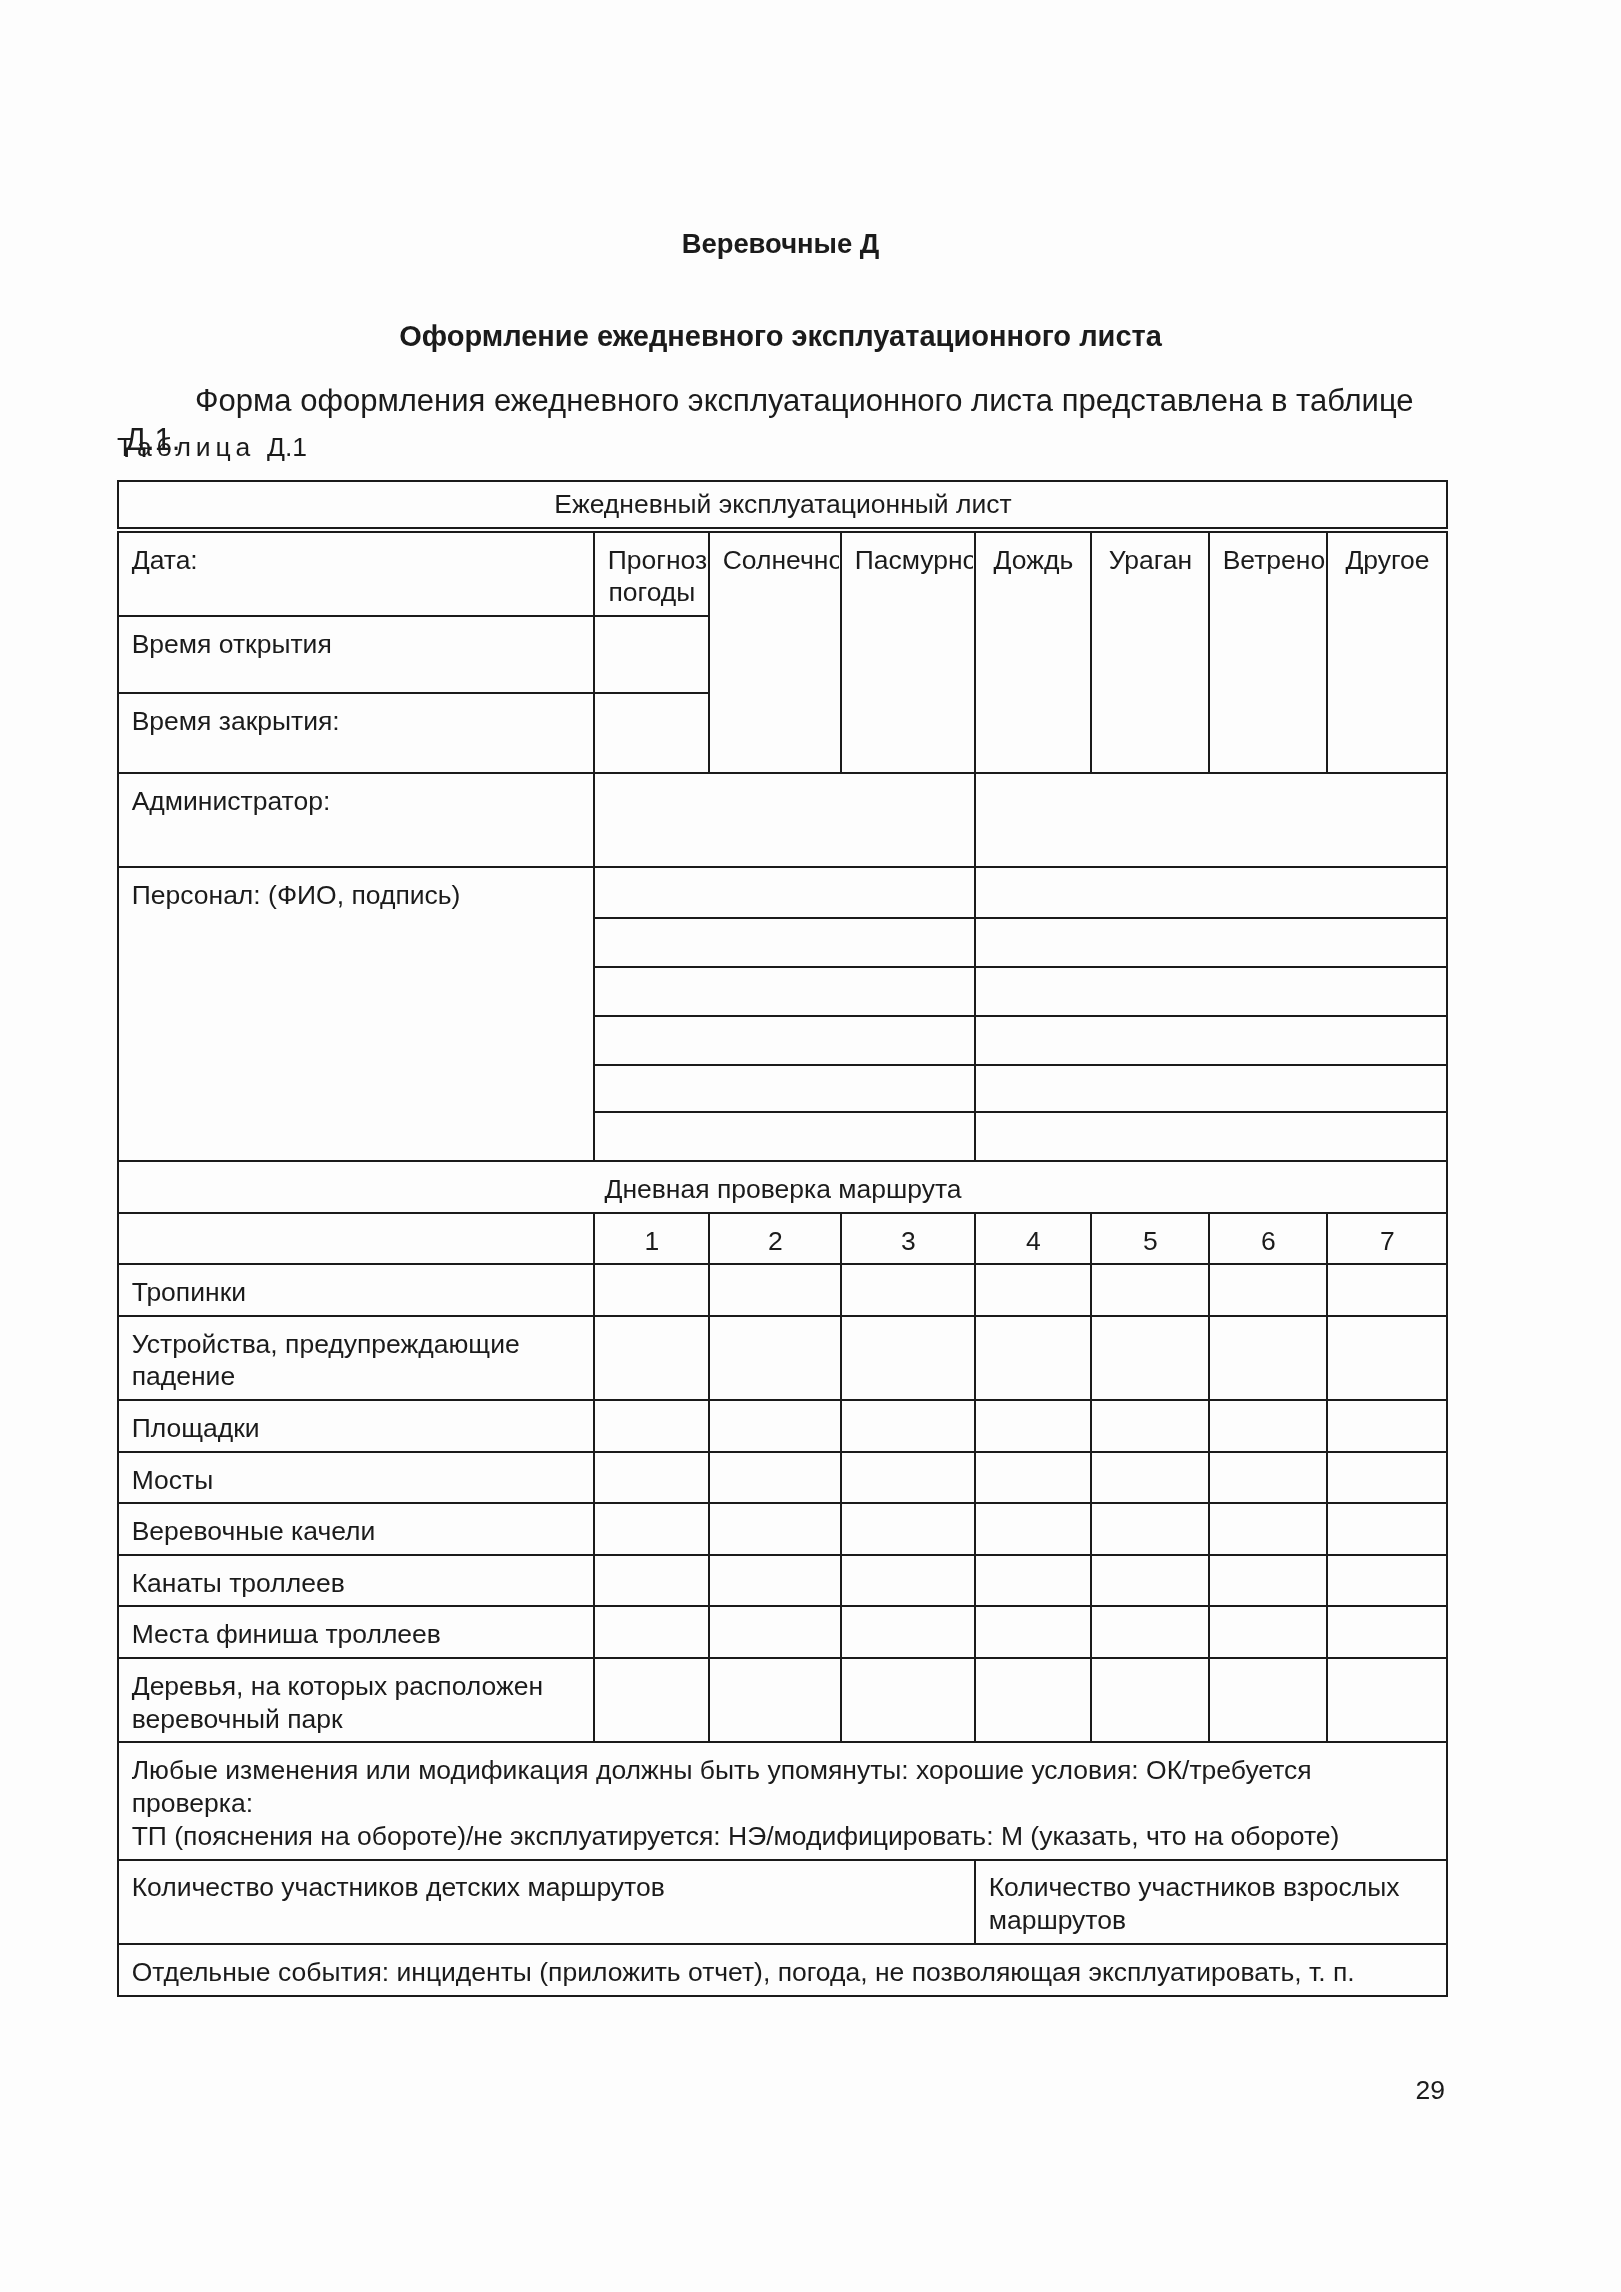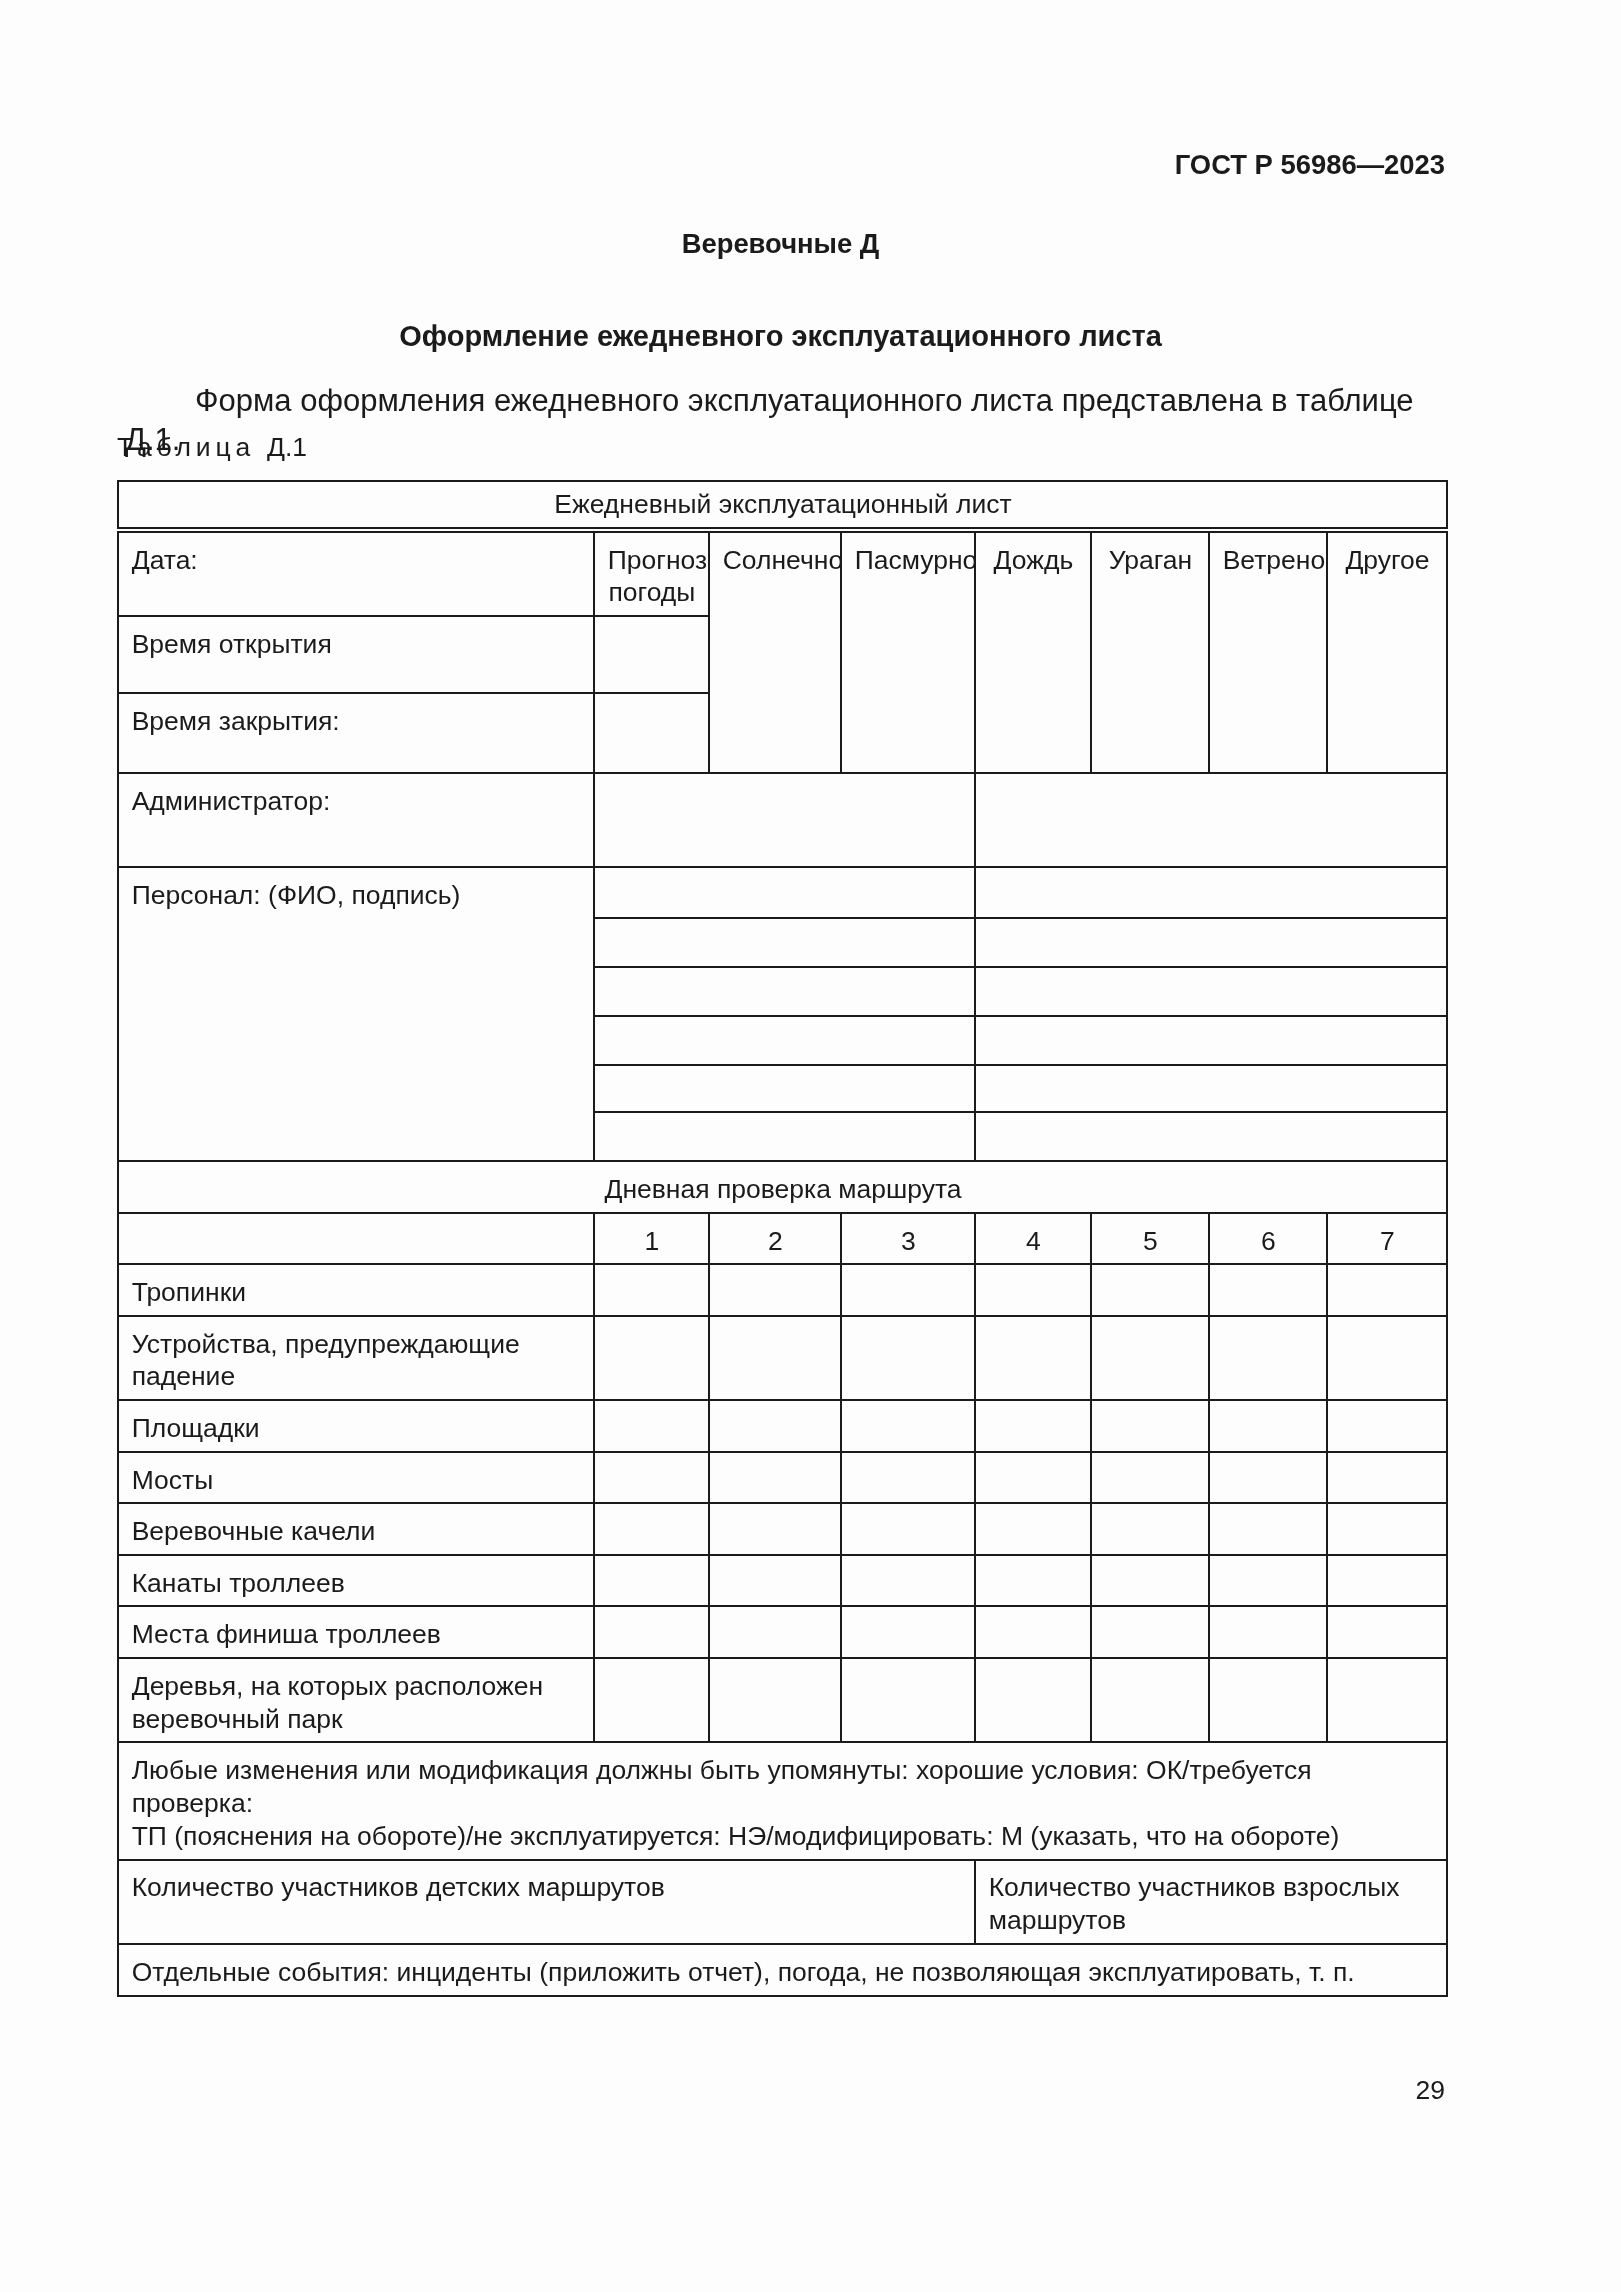"ГОСТ Р 56986—2023" div.doc-number { html: <div>ГОСТ Р 56986—2023</div> -> none }
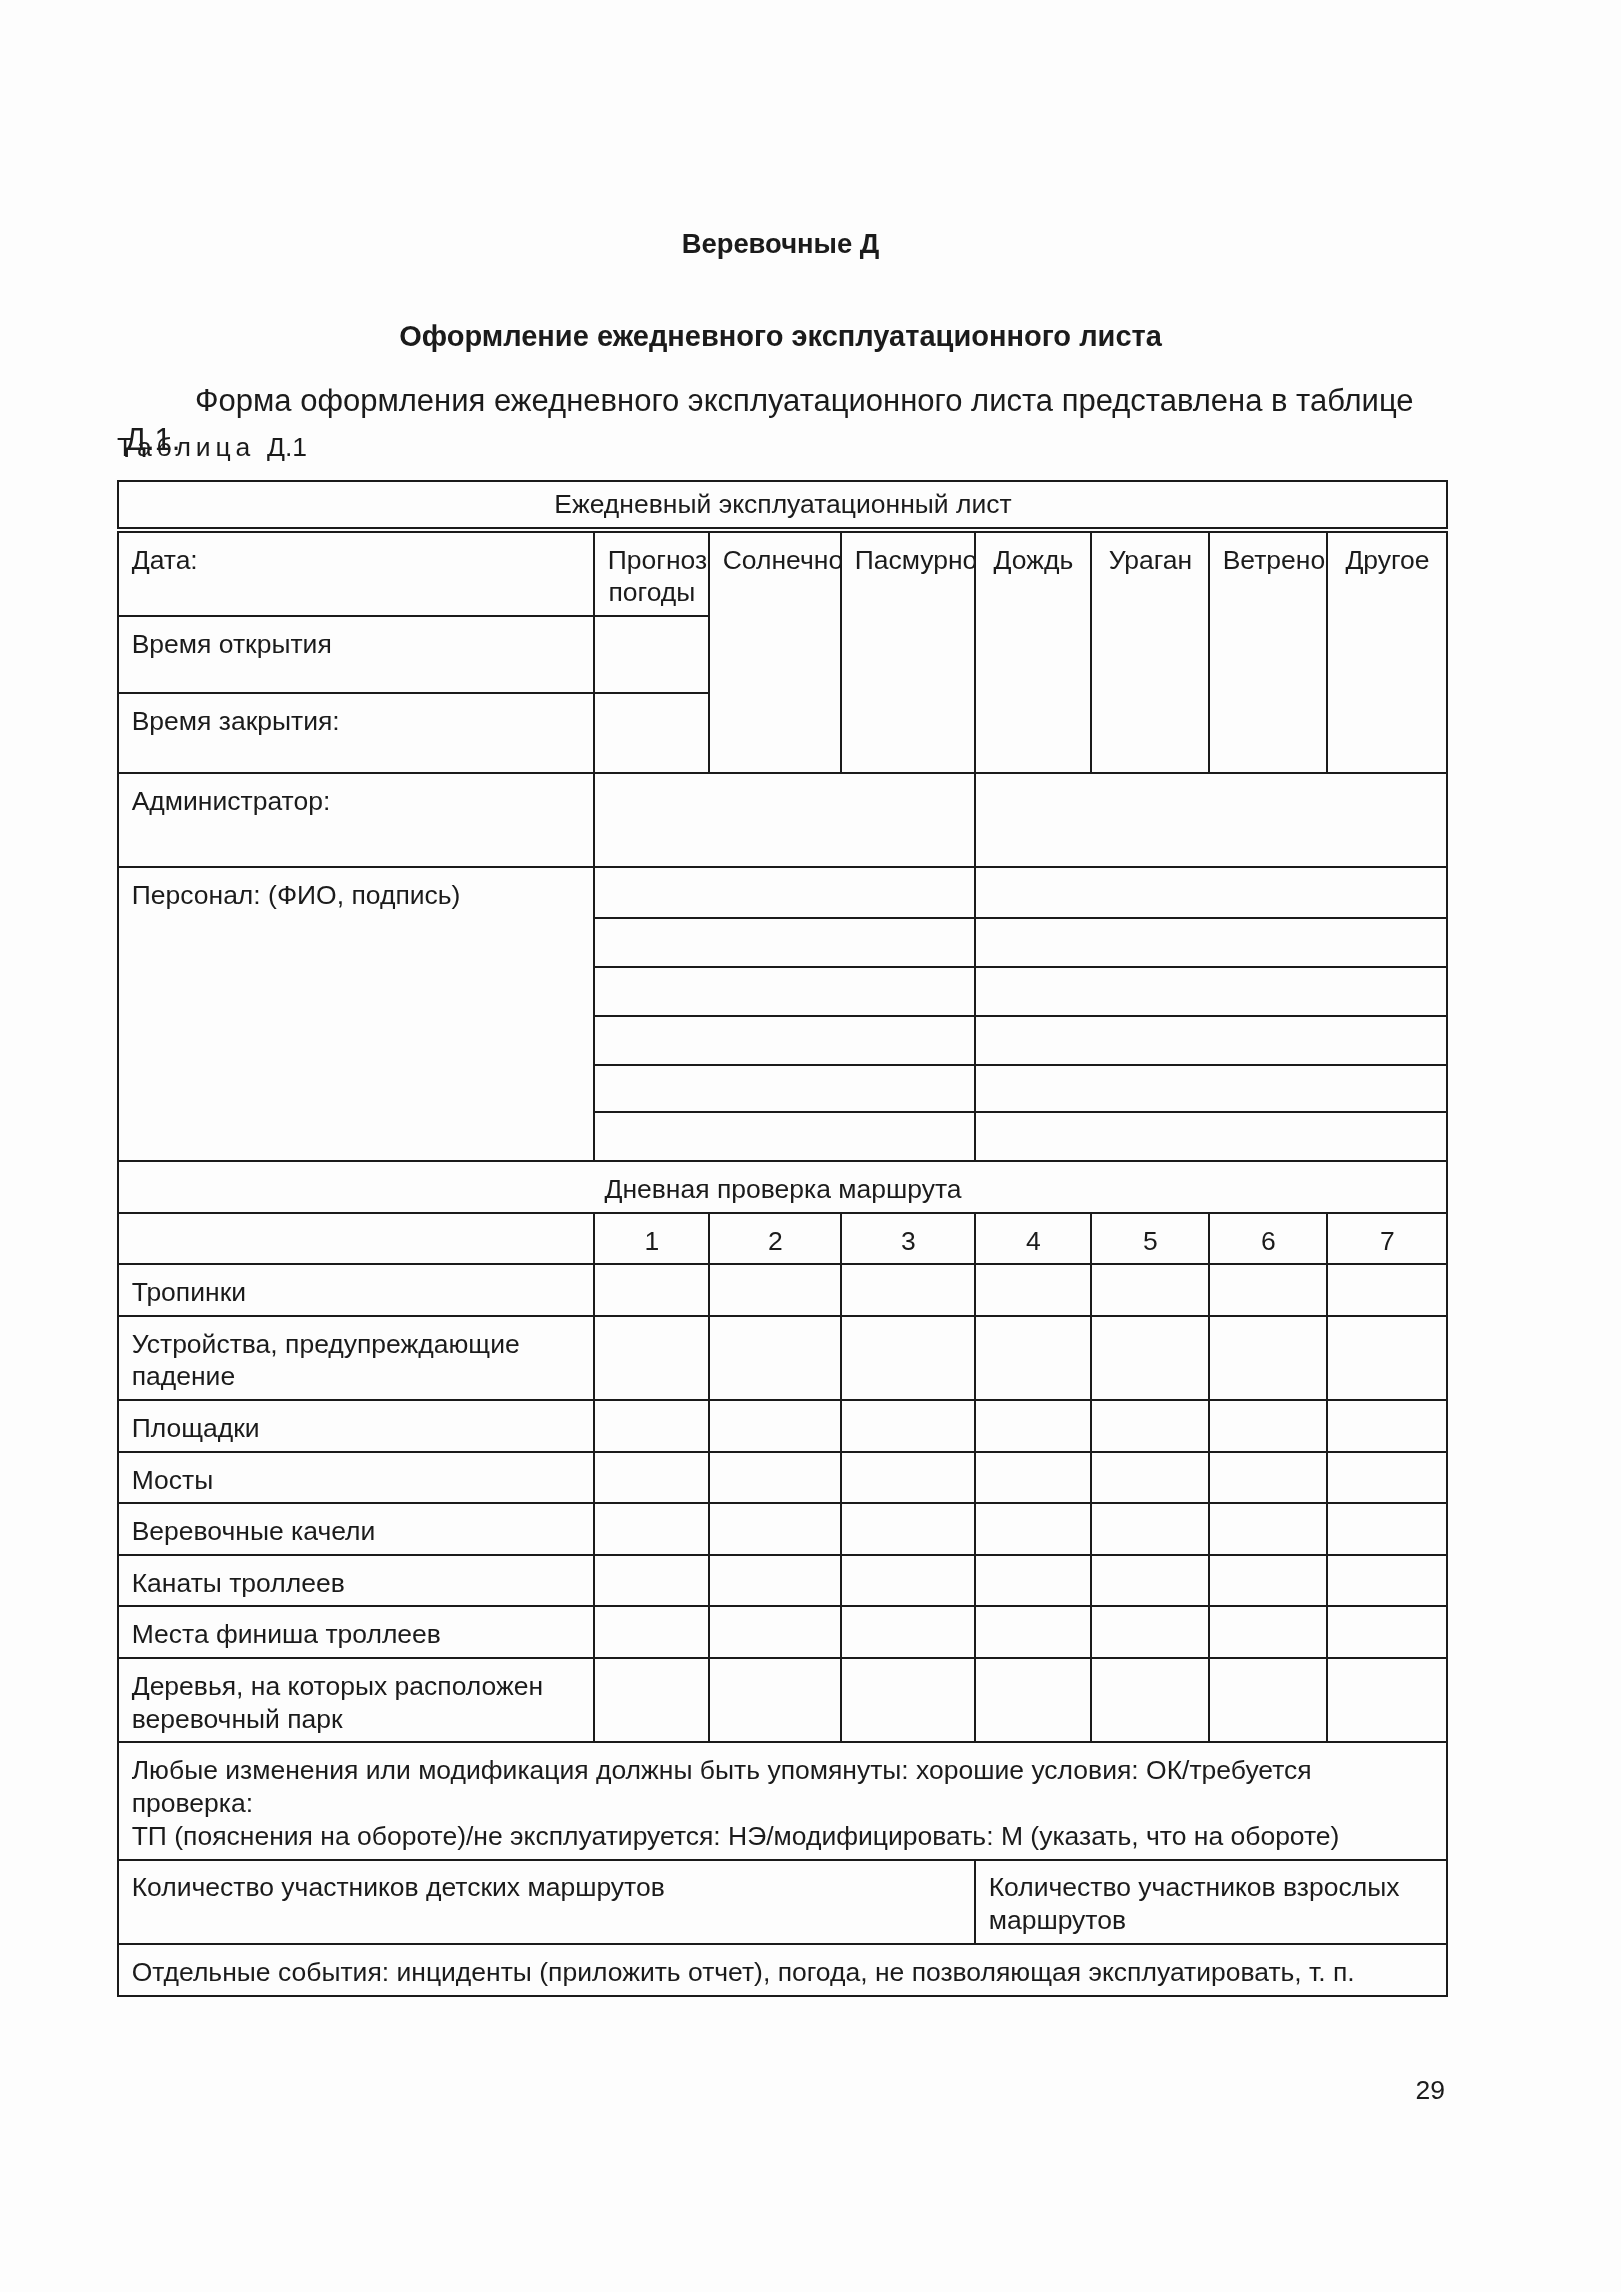"Солнечно" .c-top { border-radius: none -> 13px }
